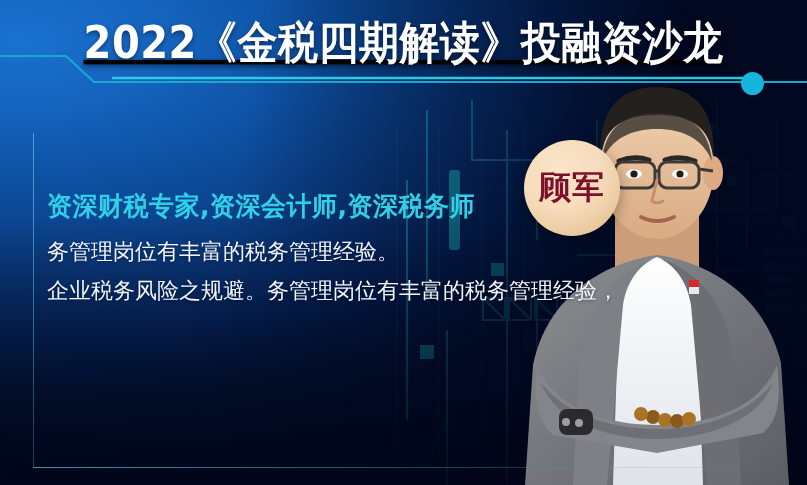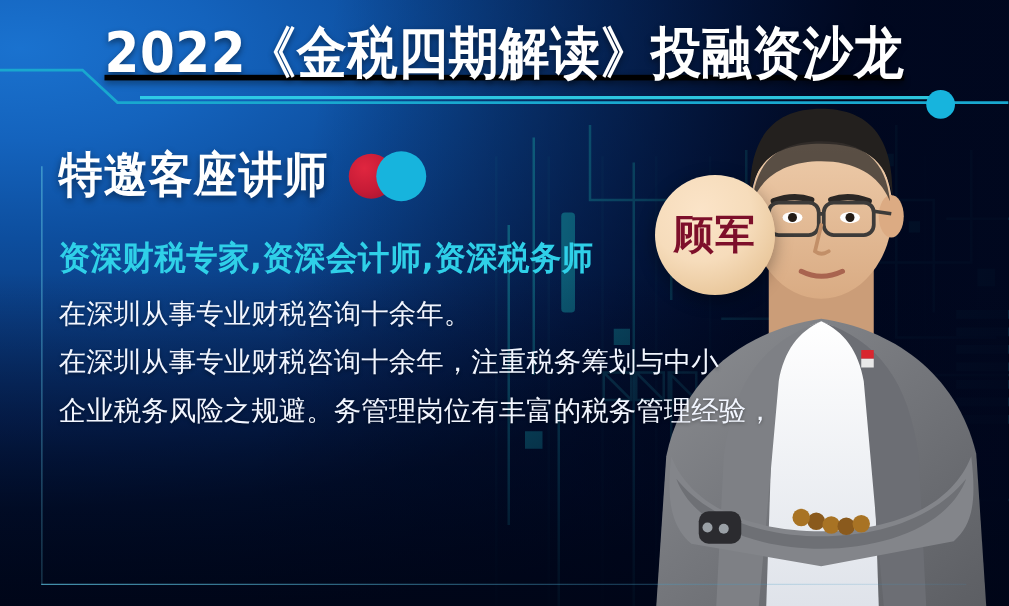"特邀客座讲师" div.sec-head { html: <div> <div>特邀客座讲师</div> <div> <div></div> <div></div> </div> </div> -> none }
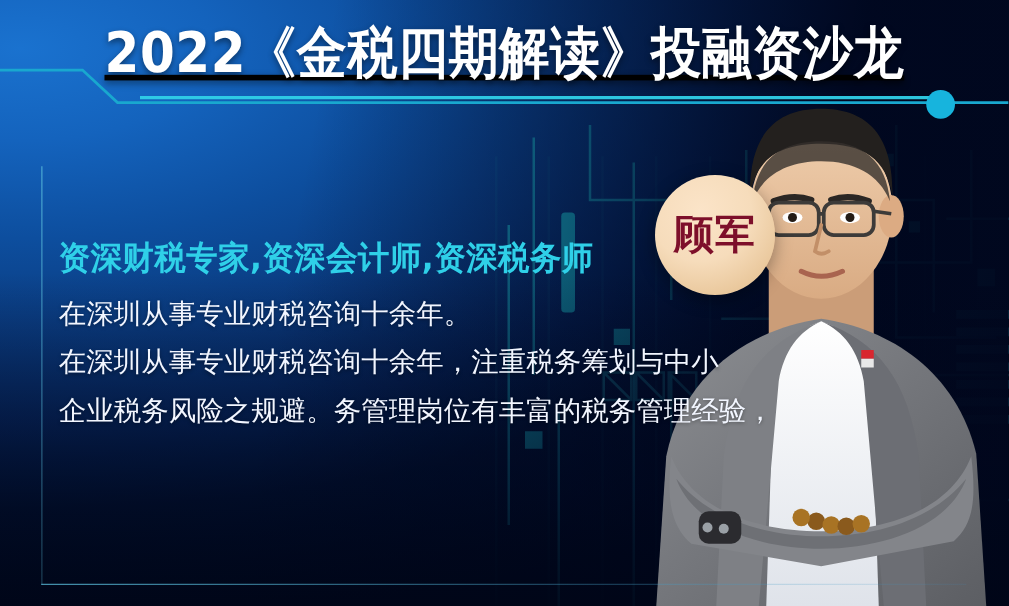"在深圳从事专业财税咨询十余年。" p { text: 在深圳从事专业财税咨询十余年 -> 务管理岗位有丰富的税务管理经验 }
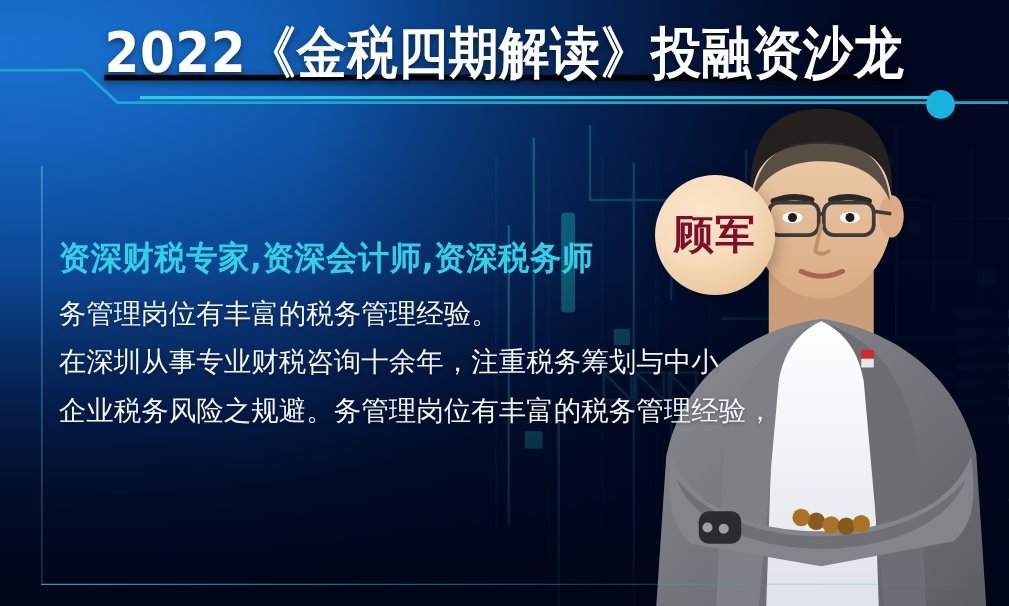"在深圳从事专业财税咨询十余年，注重税务筹划与中小" p { html: <p>在深圳从事专业财税咨询十余年，注重税务筹划与中小</p> -> none }
